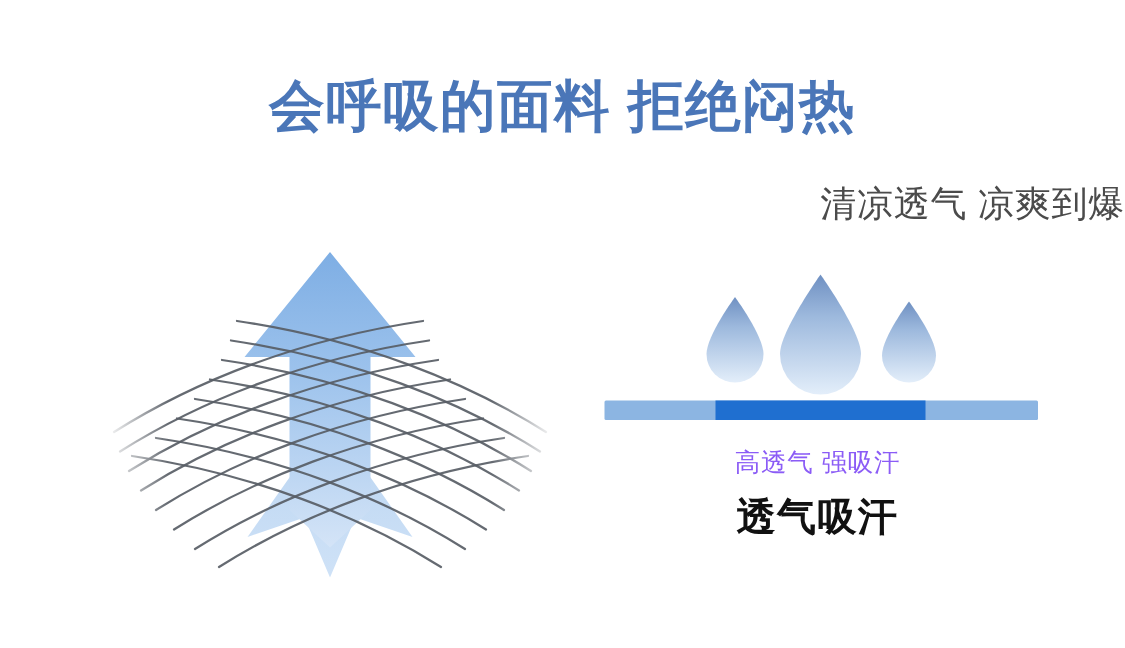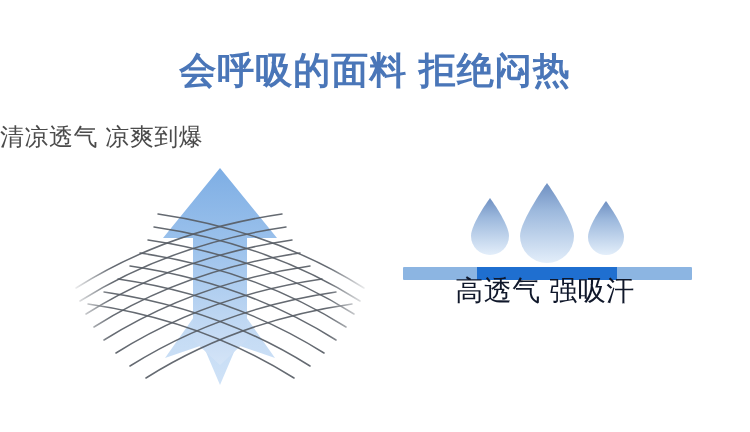"清凉透气 凉爽到爆" .subtitle { text-align: left -> right }
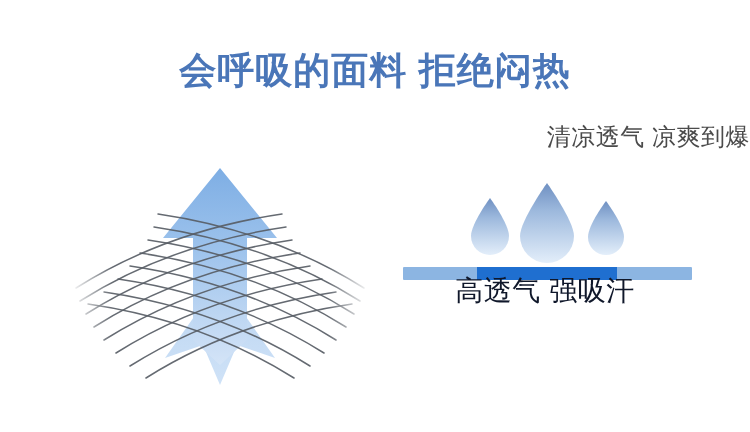"高透气 强吸汗" .caption-light { color: #0f172a -> #8b5cf6; font-size: 28px -> 17px; top: 278px -> 296px }
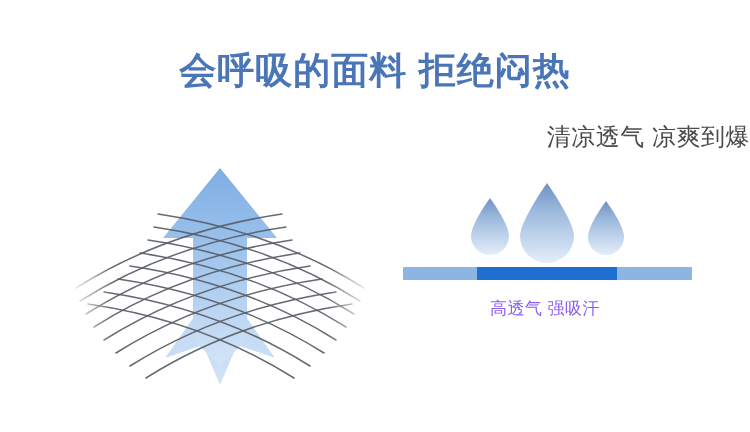"透气吸汗" div.caption-bold { html: none -> <div>透气吸汗</div> }
